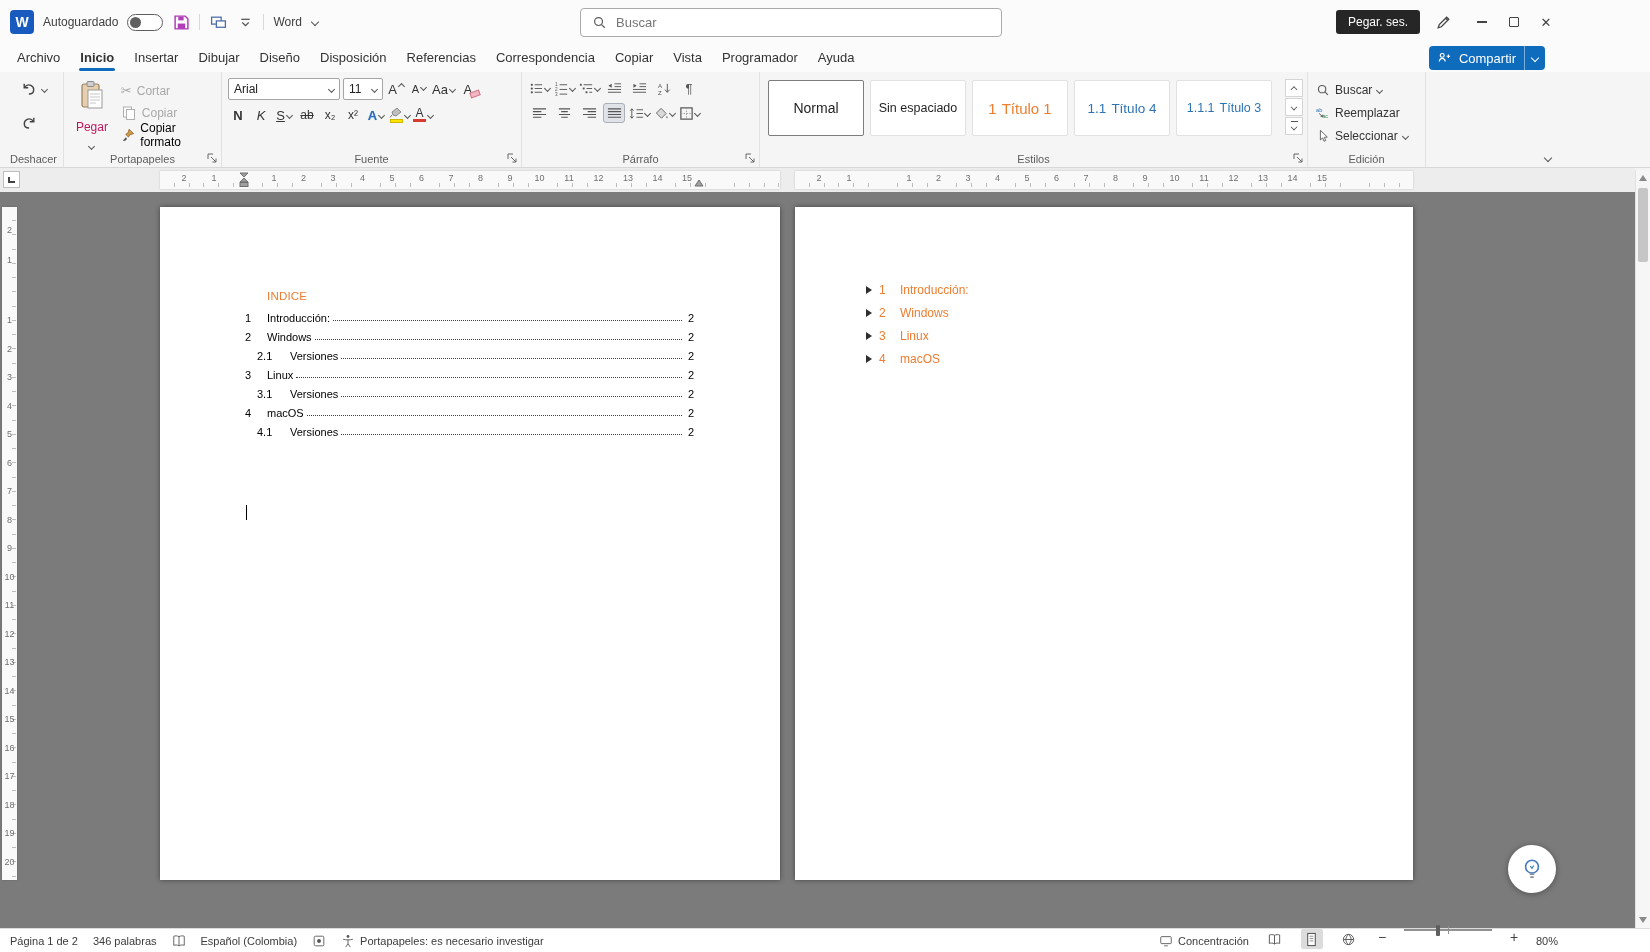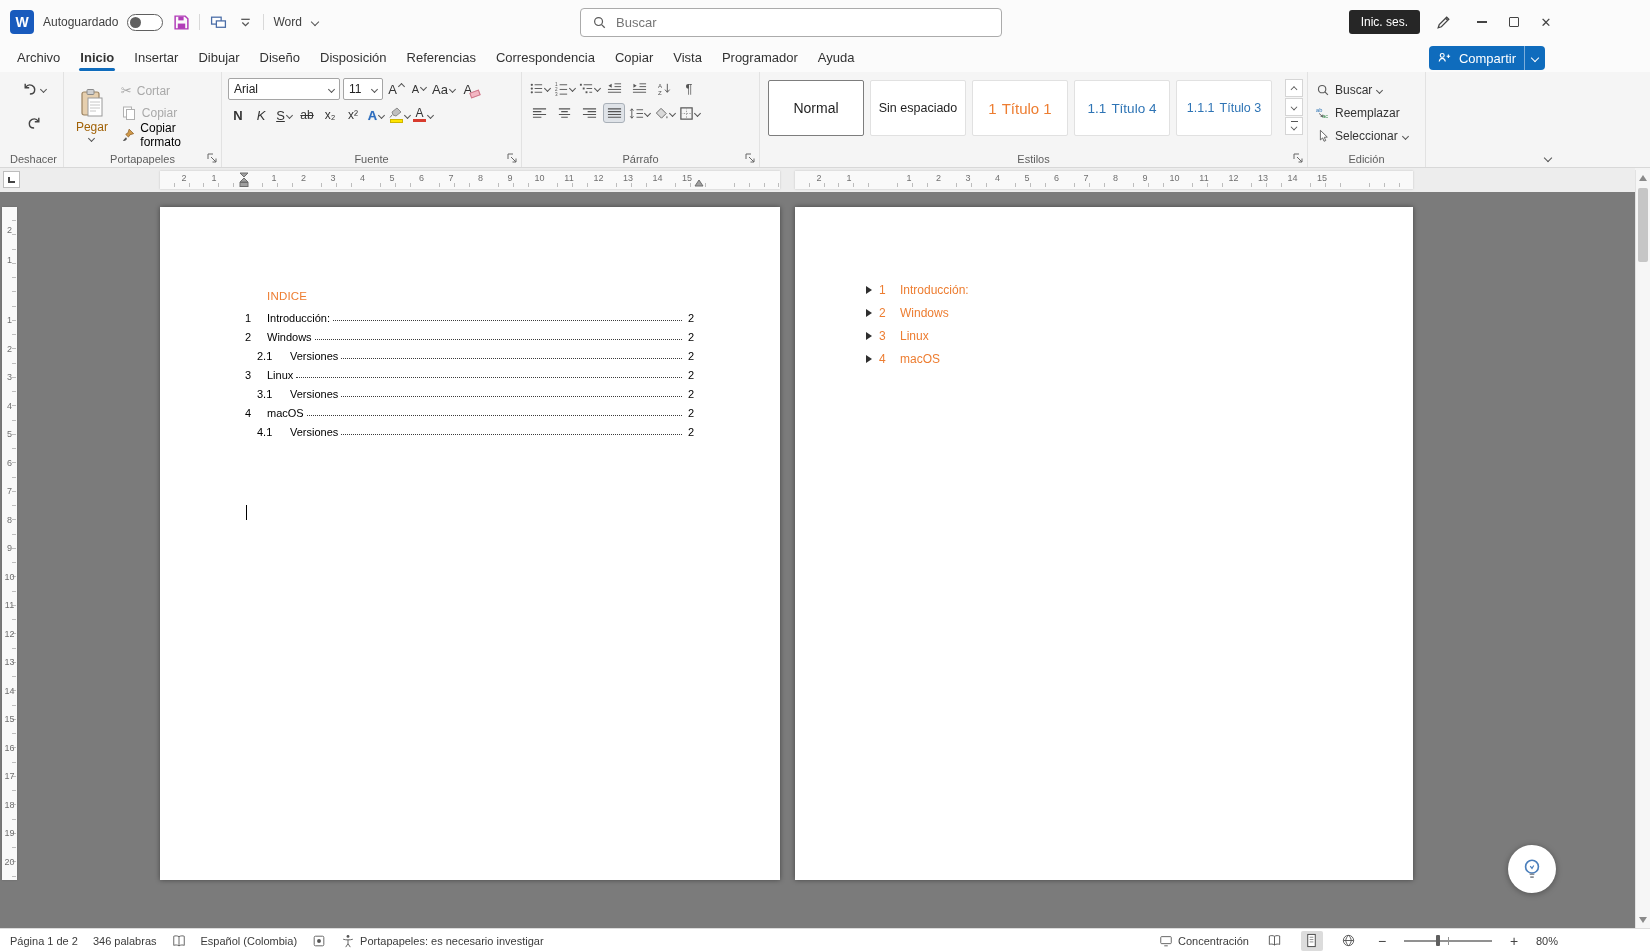"Inic. ses." button.signin { text: Inic -> Pegar }
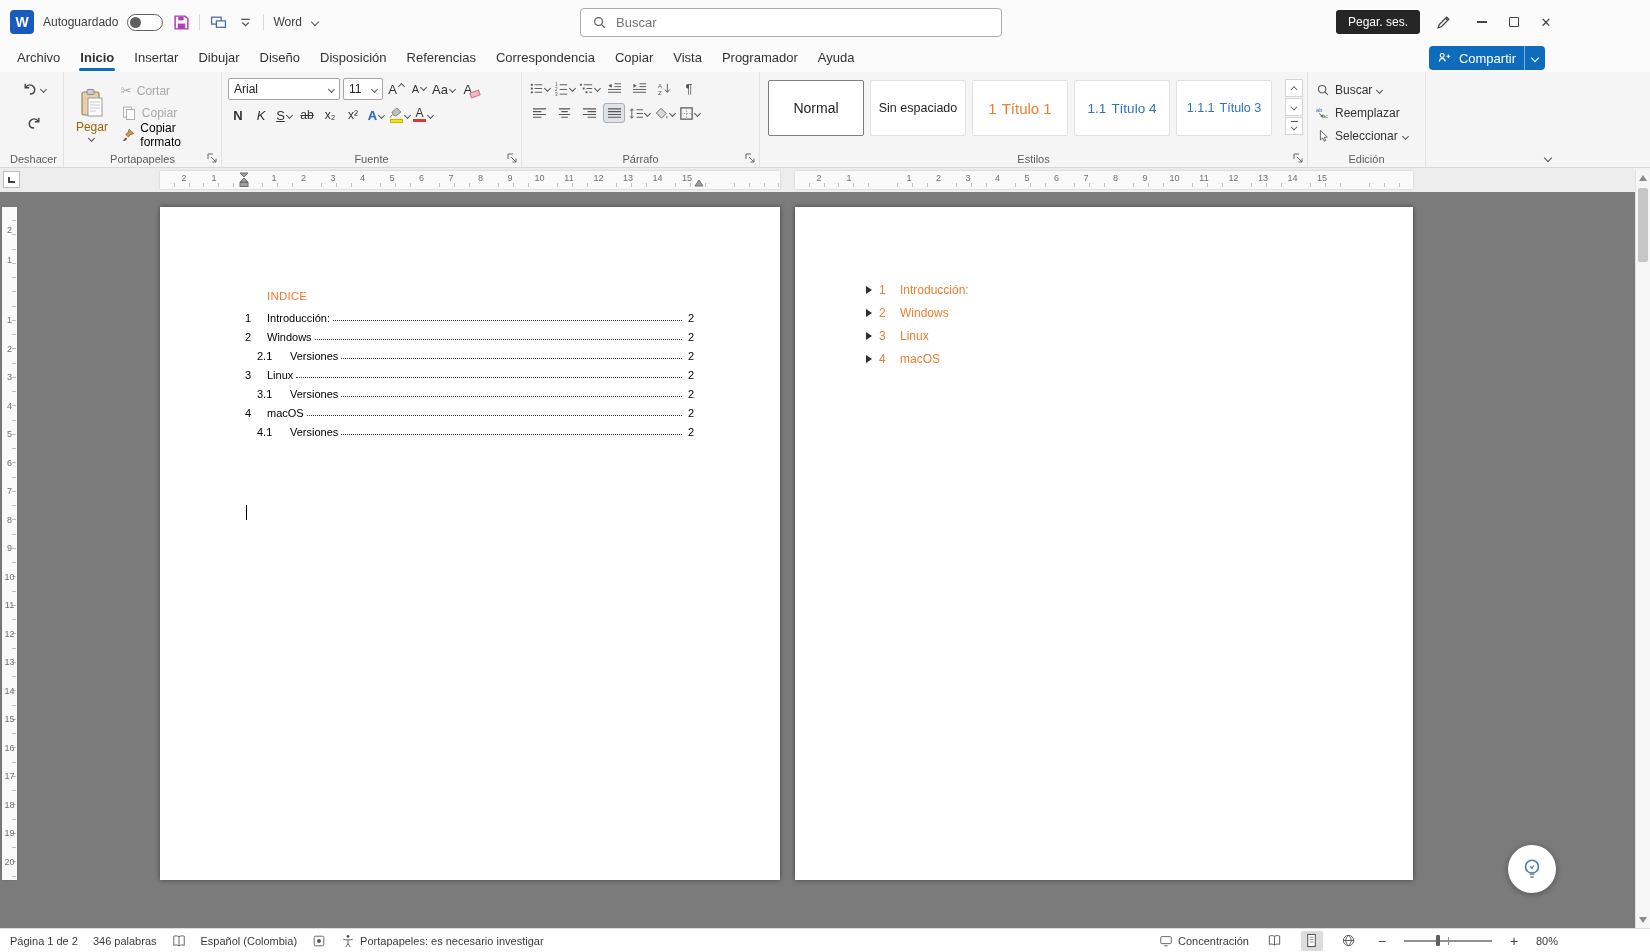"Pegar" .rbtn { color: #a16207 -> #be185d; justify-content: center -> space-between }
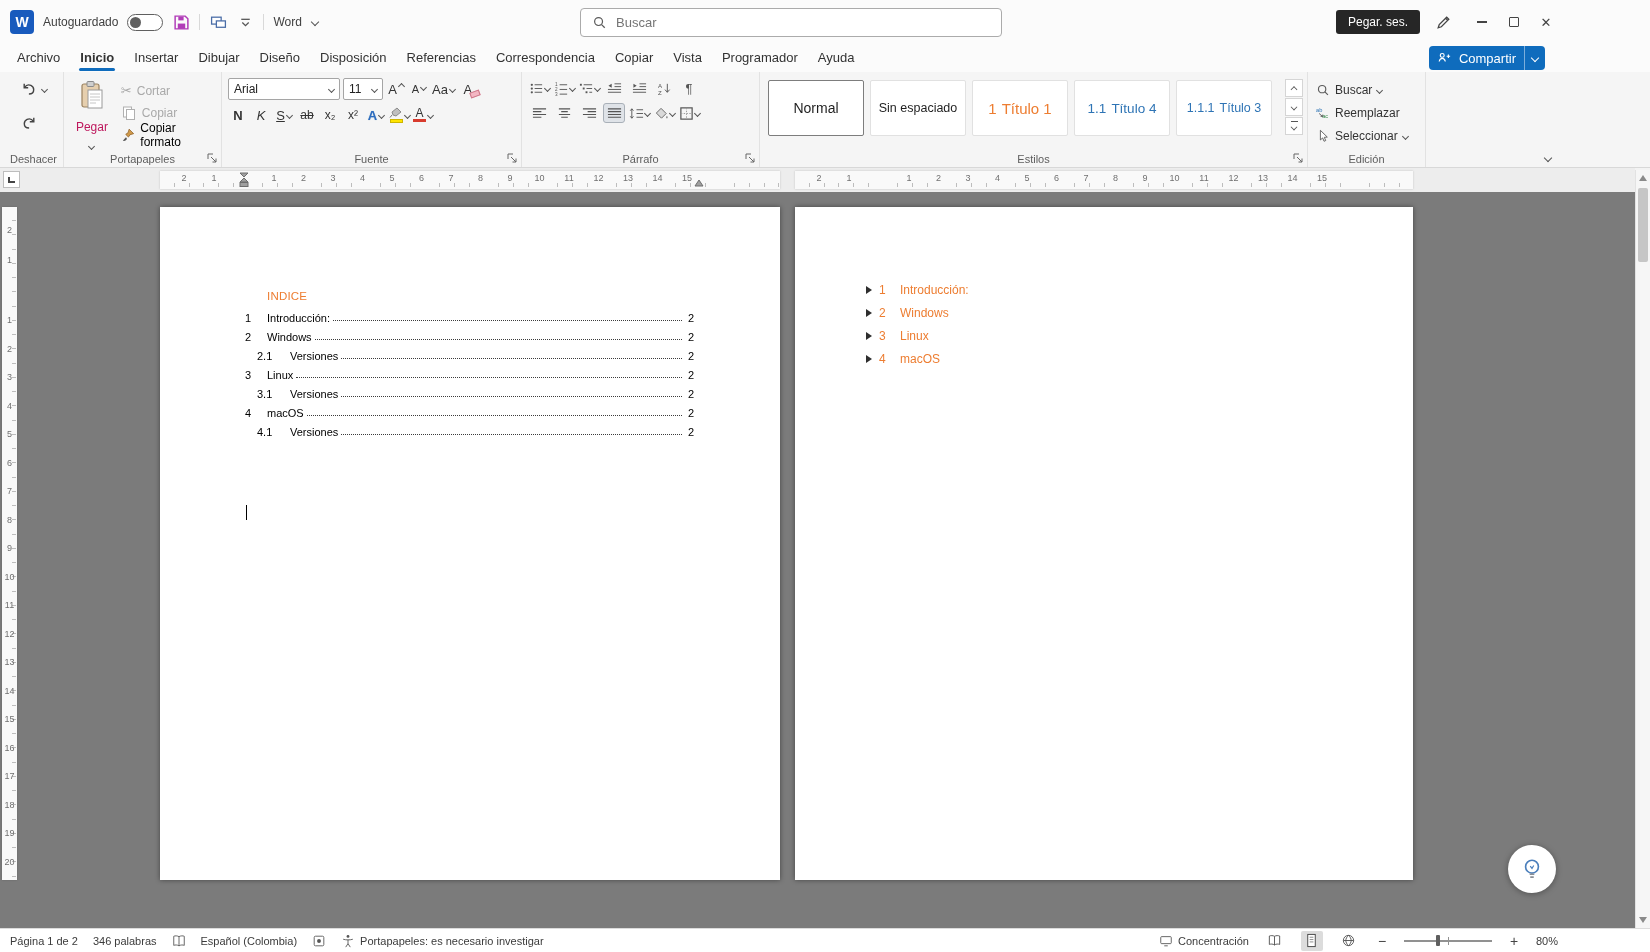"Página 1 de 2" .sb-left,.sb-right { align-items: center -> none }
